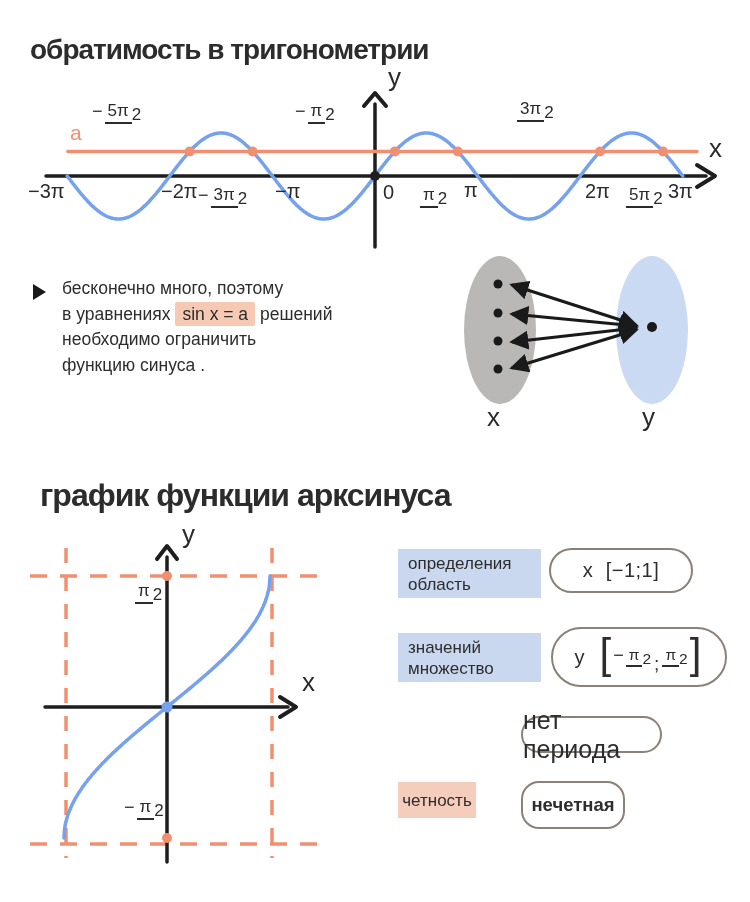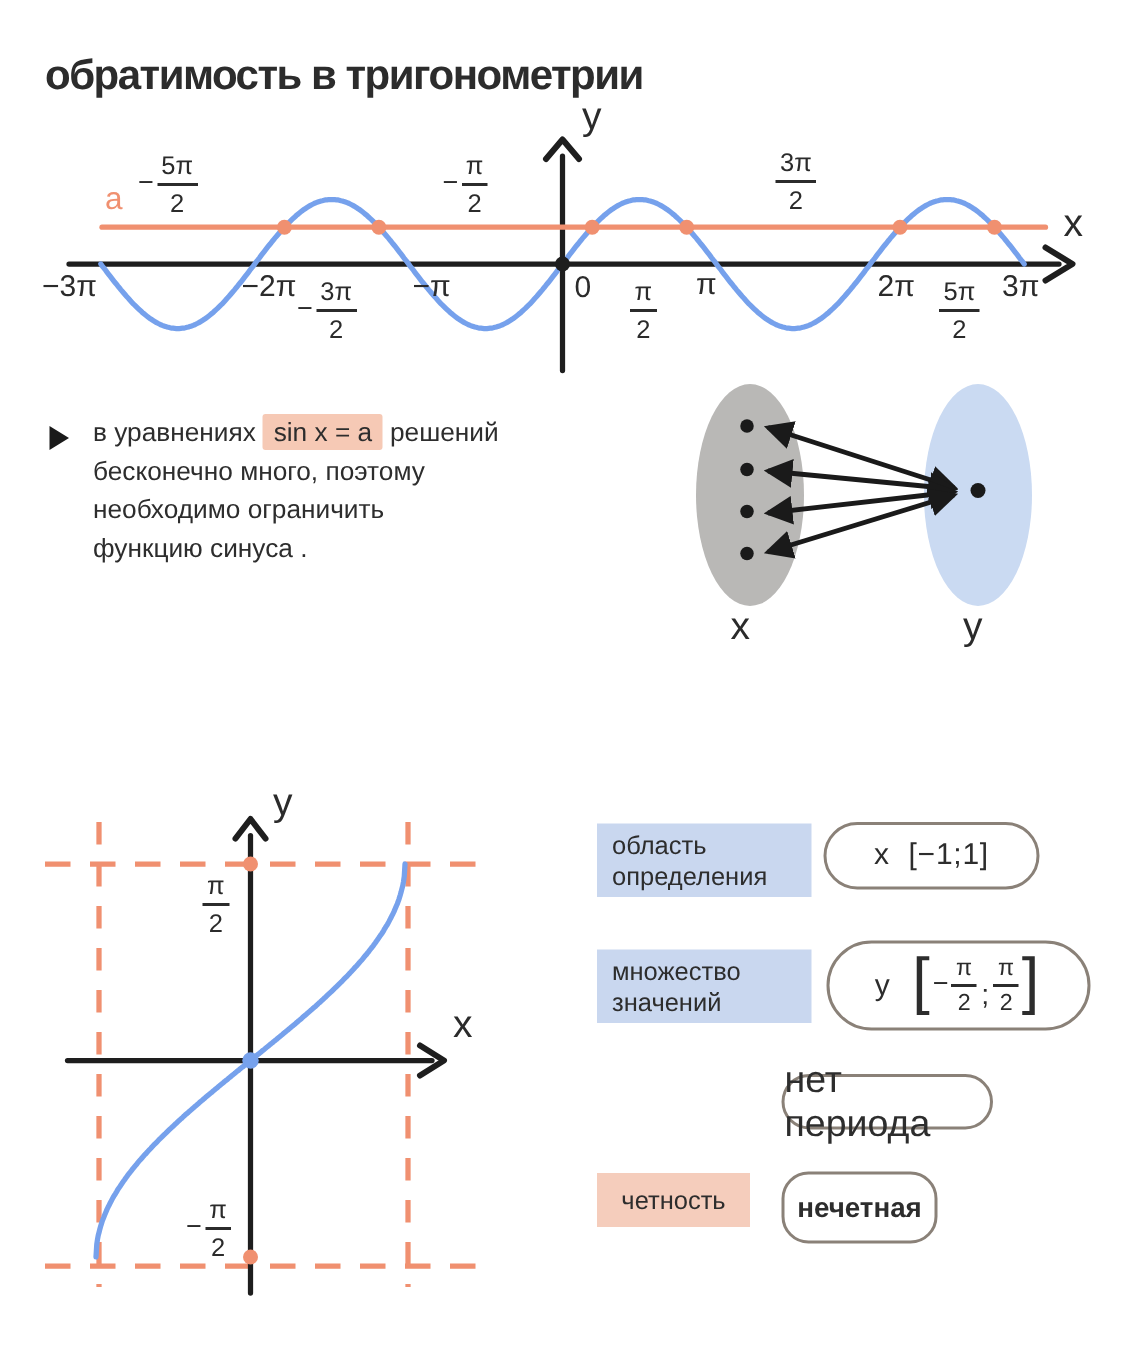"5π" .frac .stack { flex-direction: column -> row }
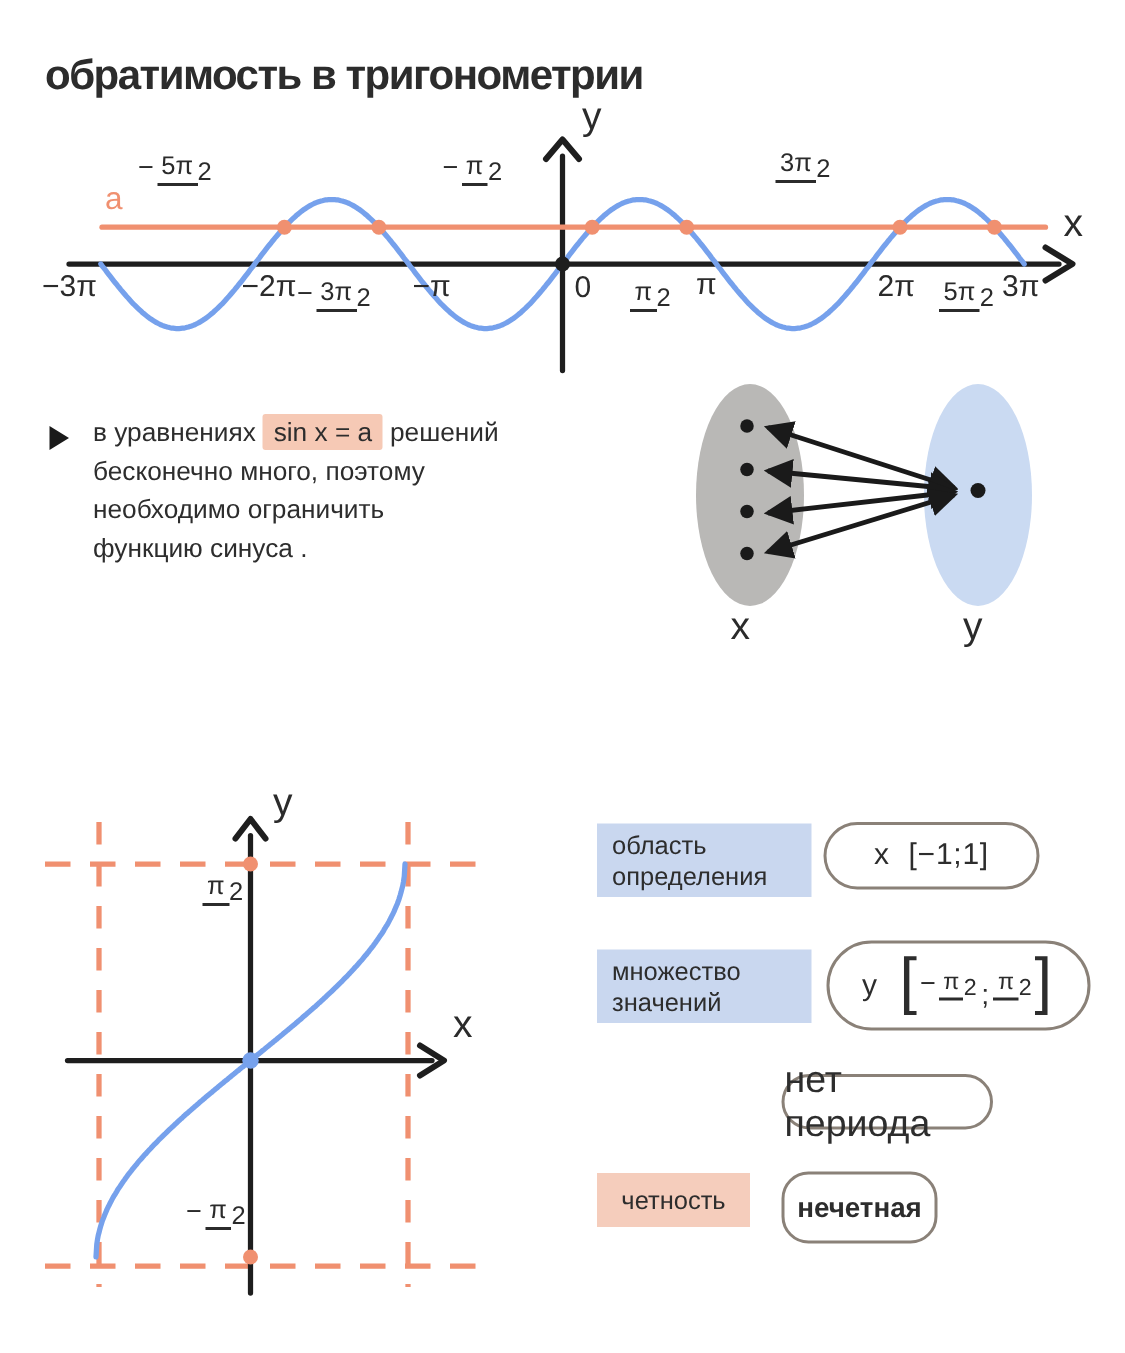"в уравнениях sin x =" div { order: before "бесконечно много, поэтому" -> after "бесконечно много, поэтому" }
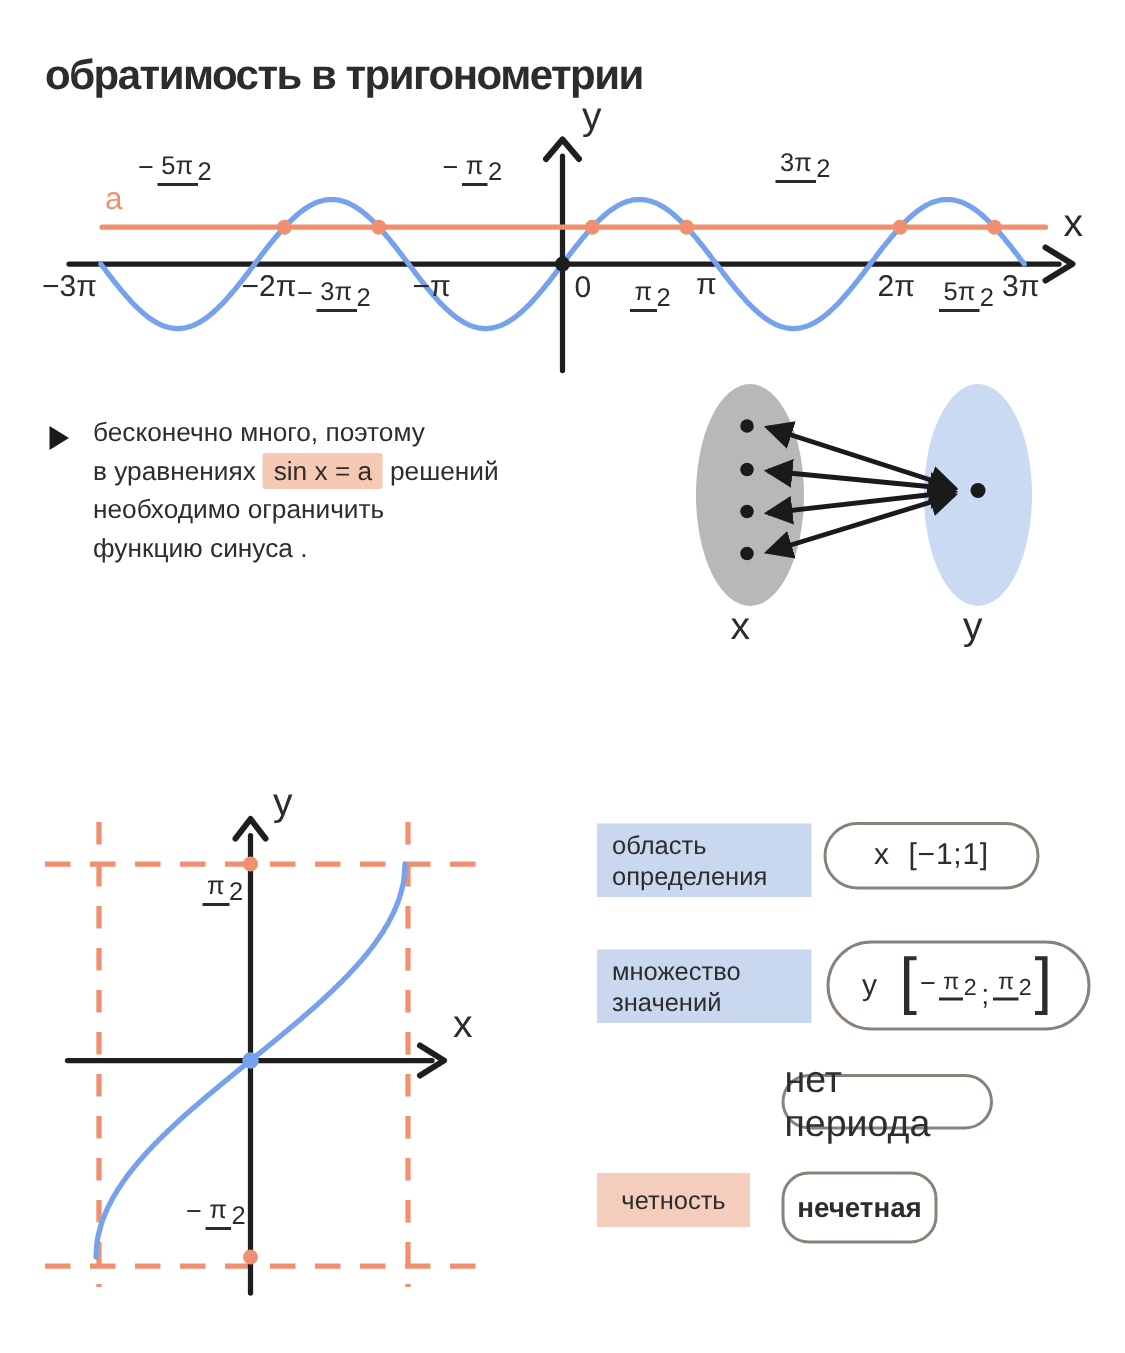"график функции арксинуса" h2.title { html: none -> <h2>график функции арксинуса</h2> }
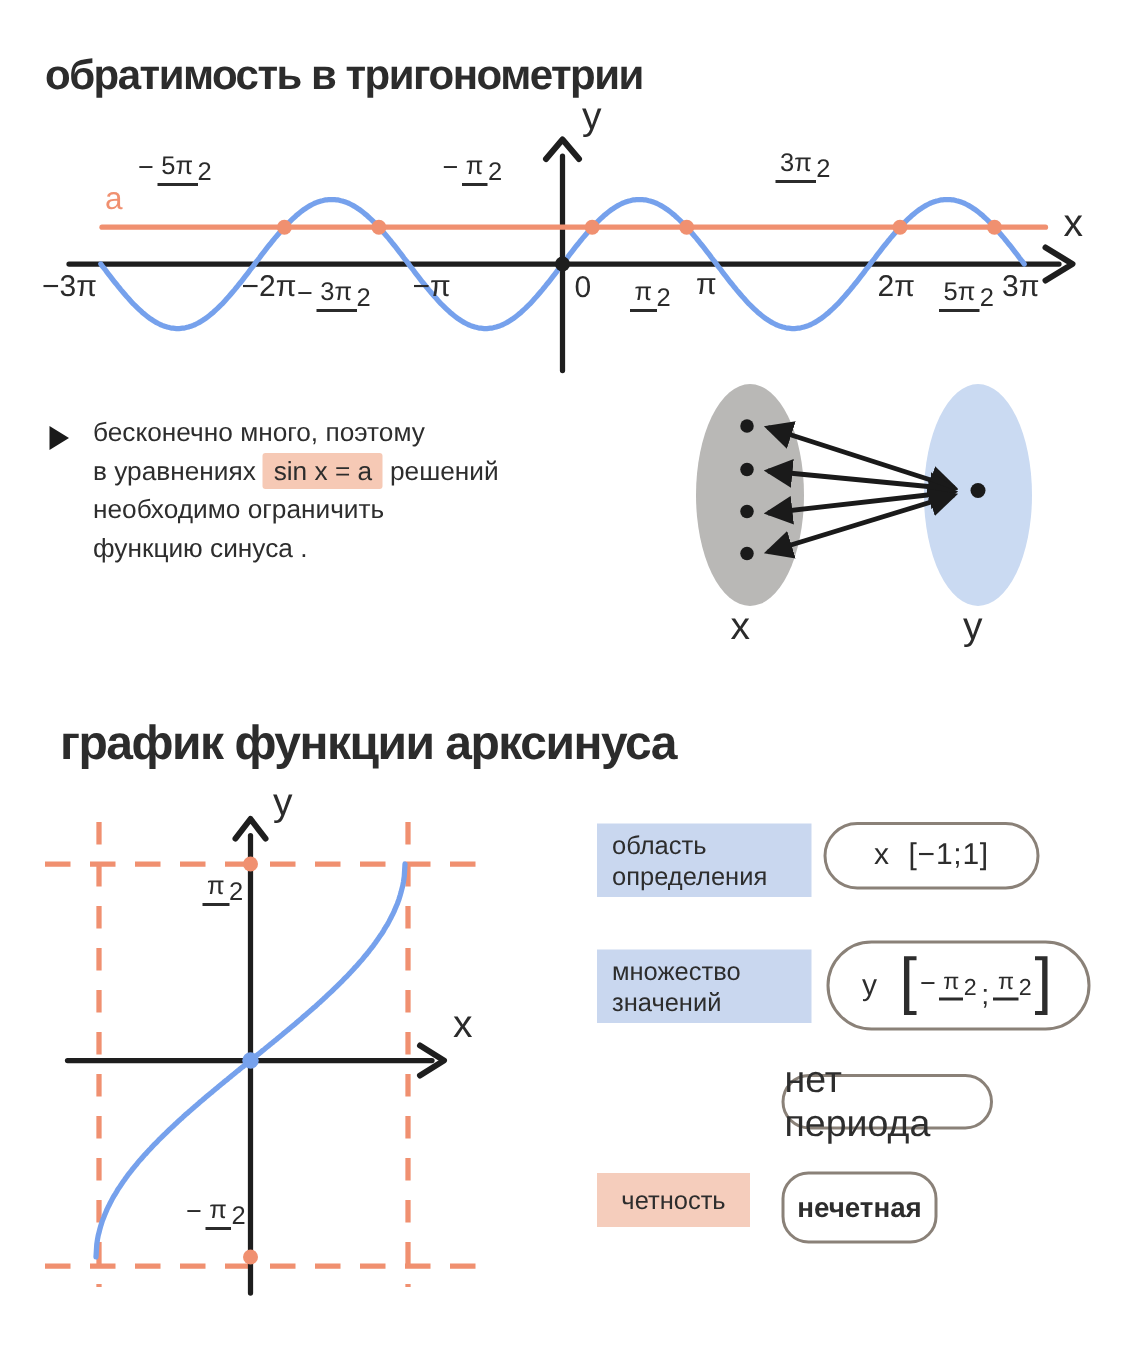"область" span { order: before "определения" -> after "определения" }
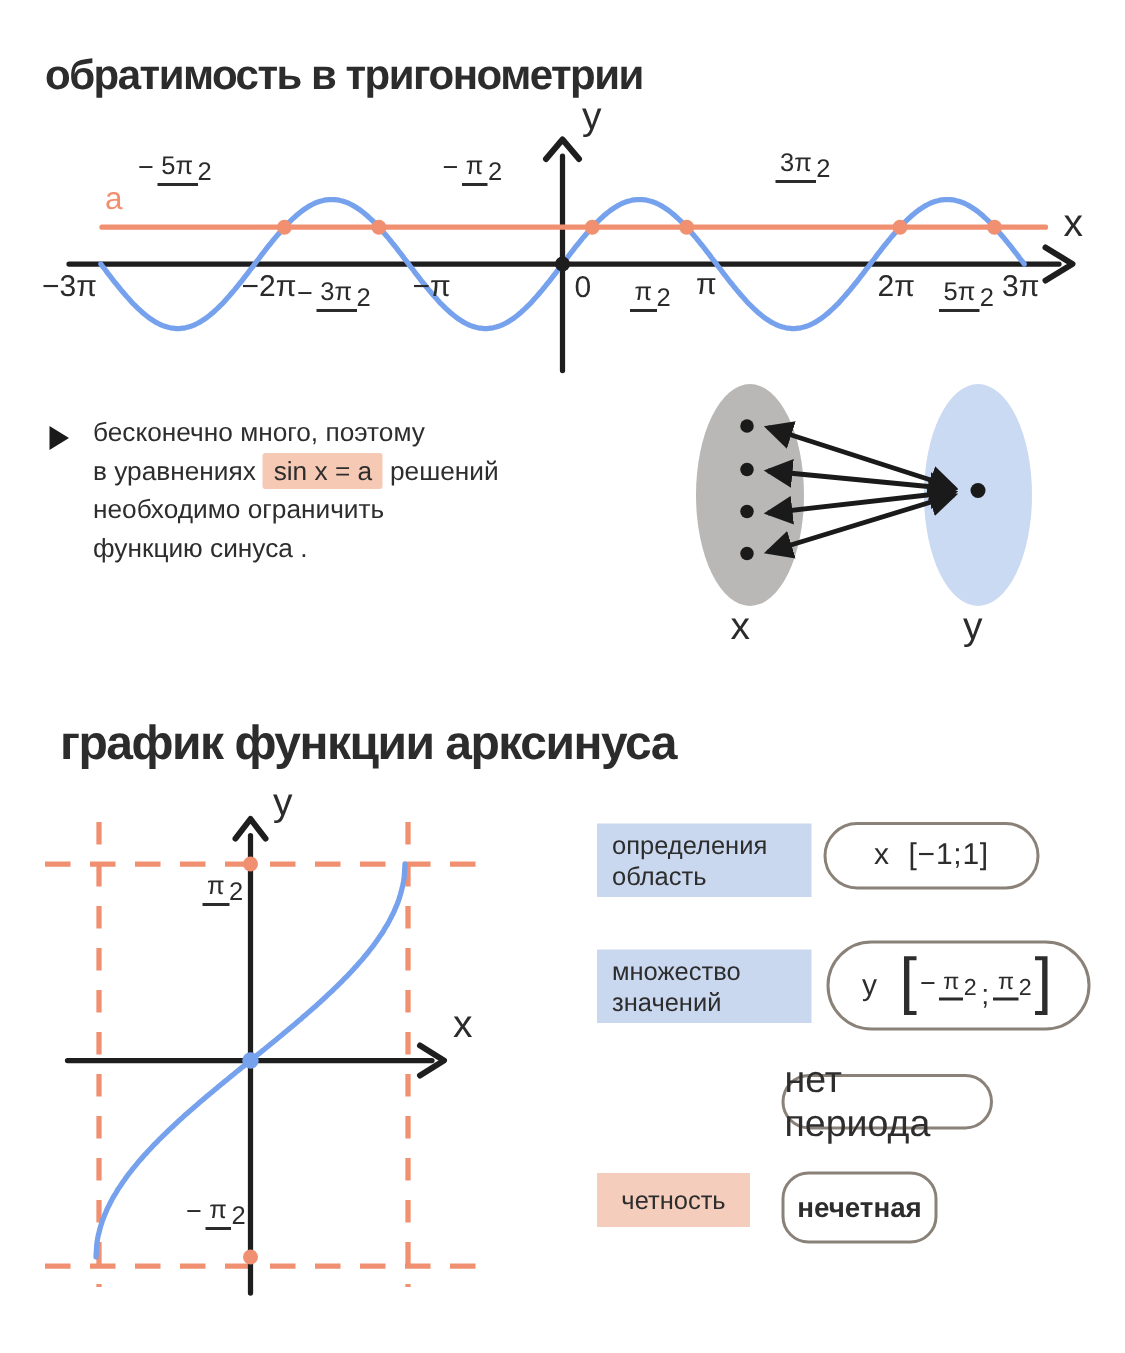"множество" span { order: before "значений" -> after "значений" }
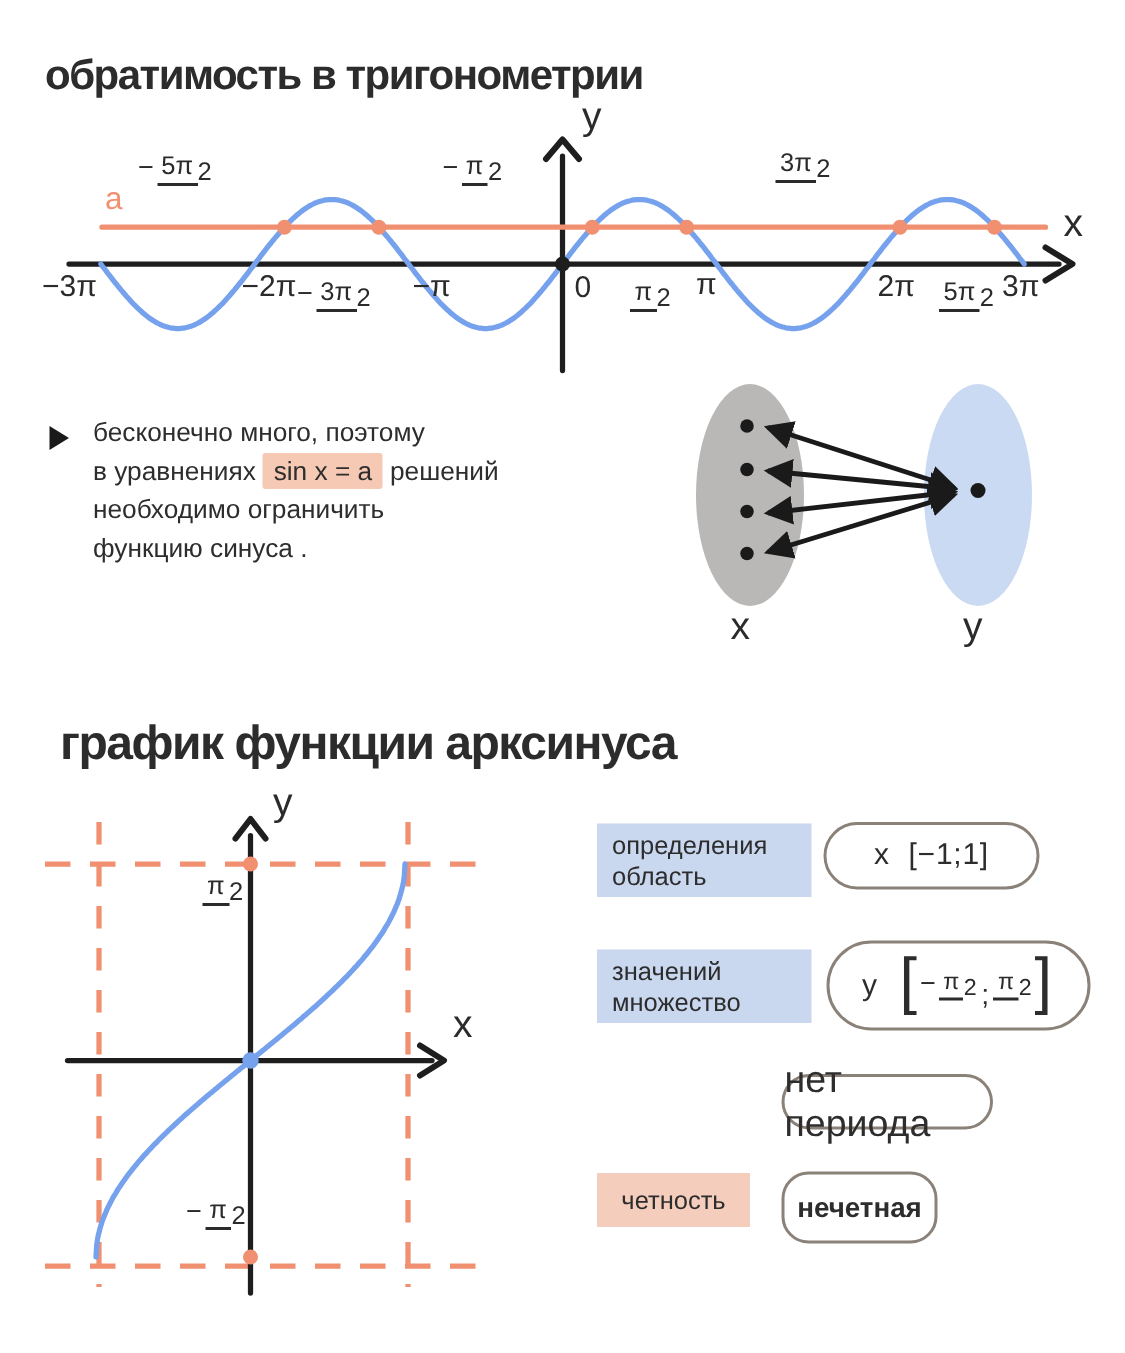"четность" div.prop-label { width: 102px -> 78px }
